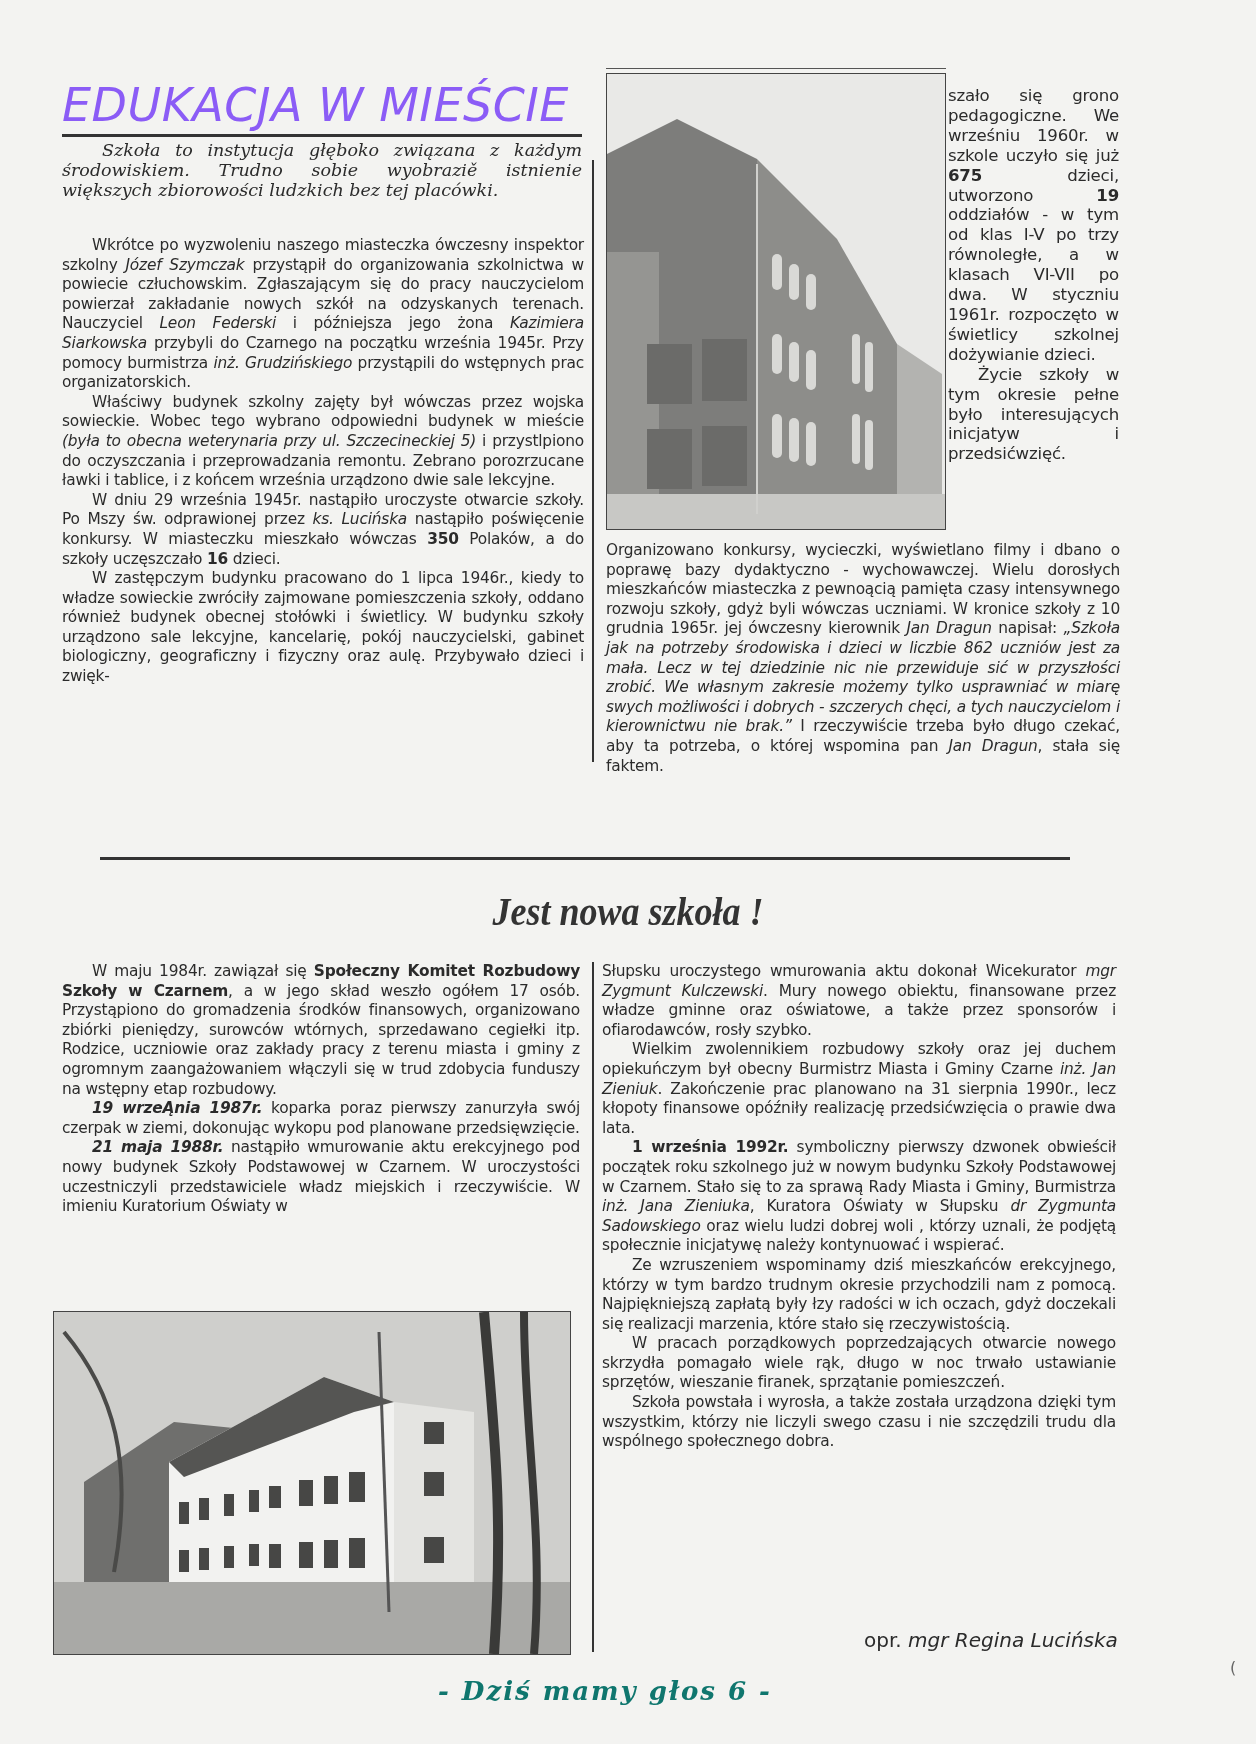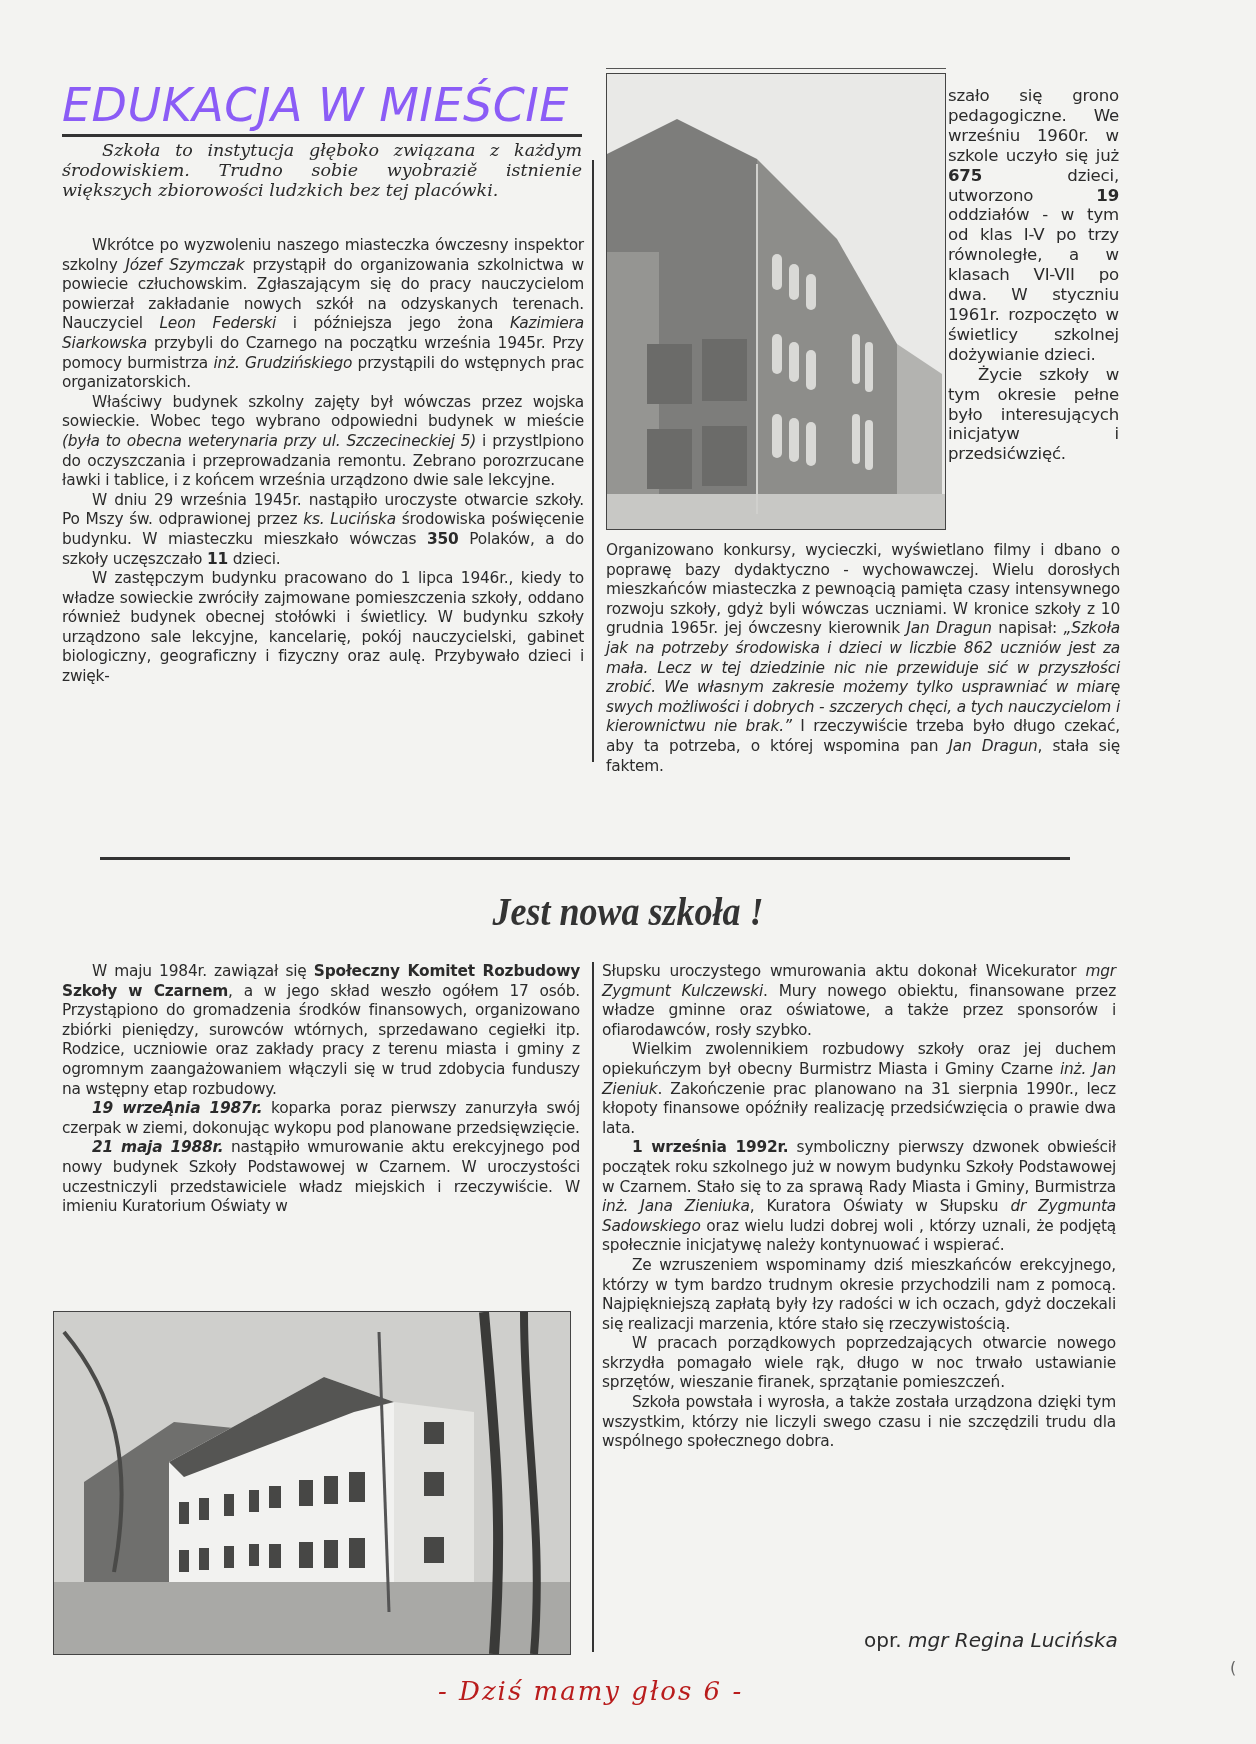"środowiska poświęcenie budynku. W" span { text: środowiska poświęcenie budynku -> nastąpiło poświęcenie konkursy }
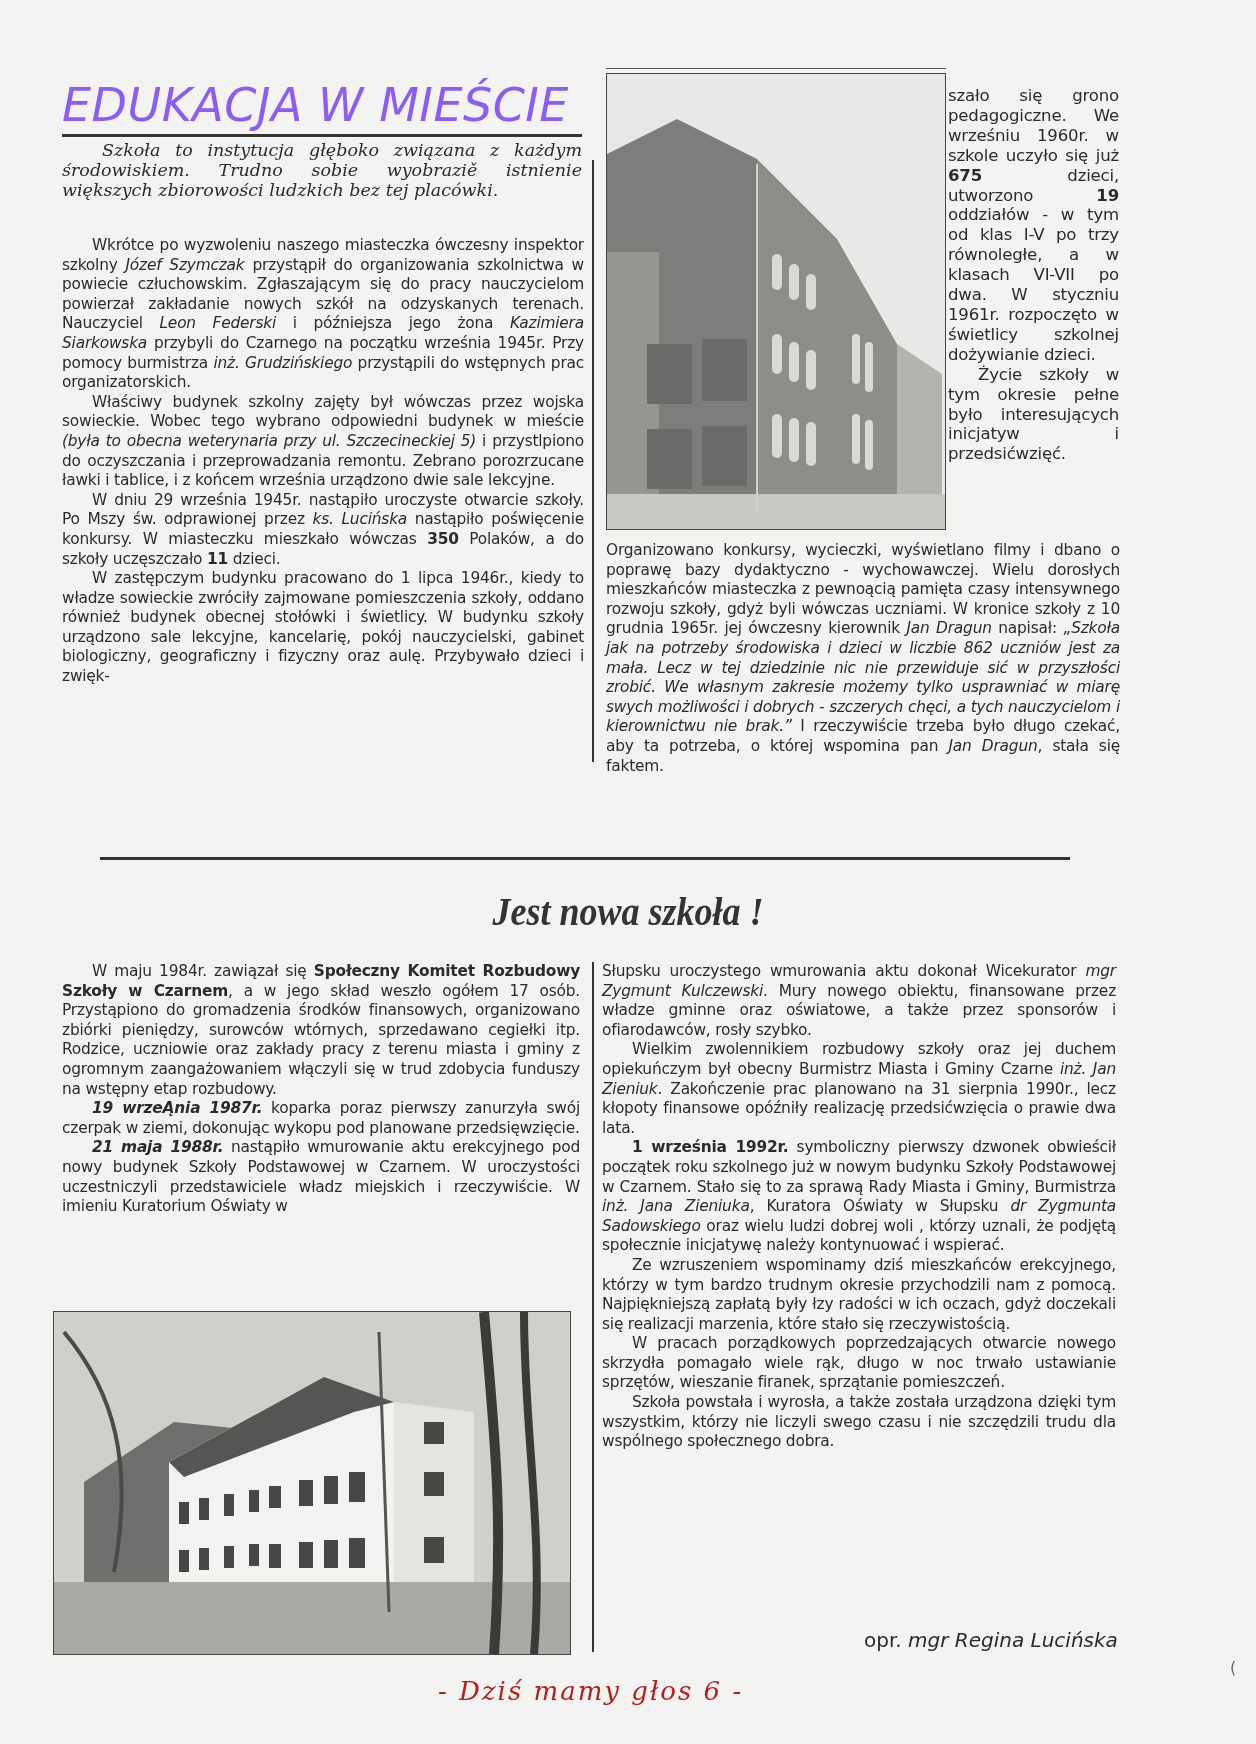"11" span { text: 11 -> 16 }
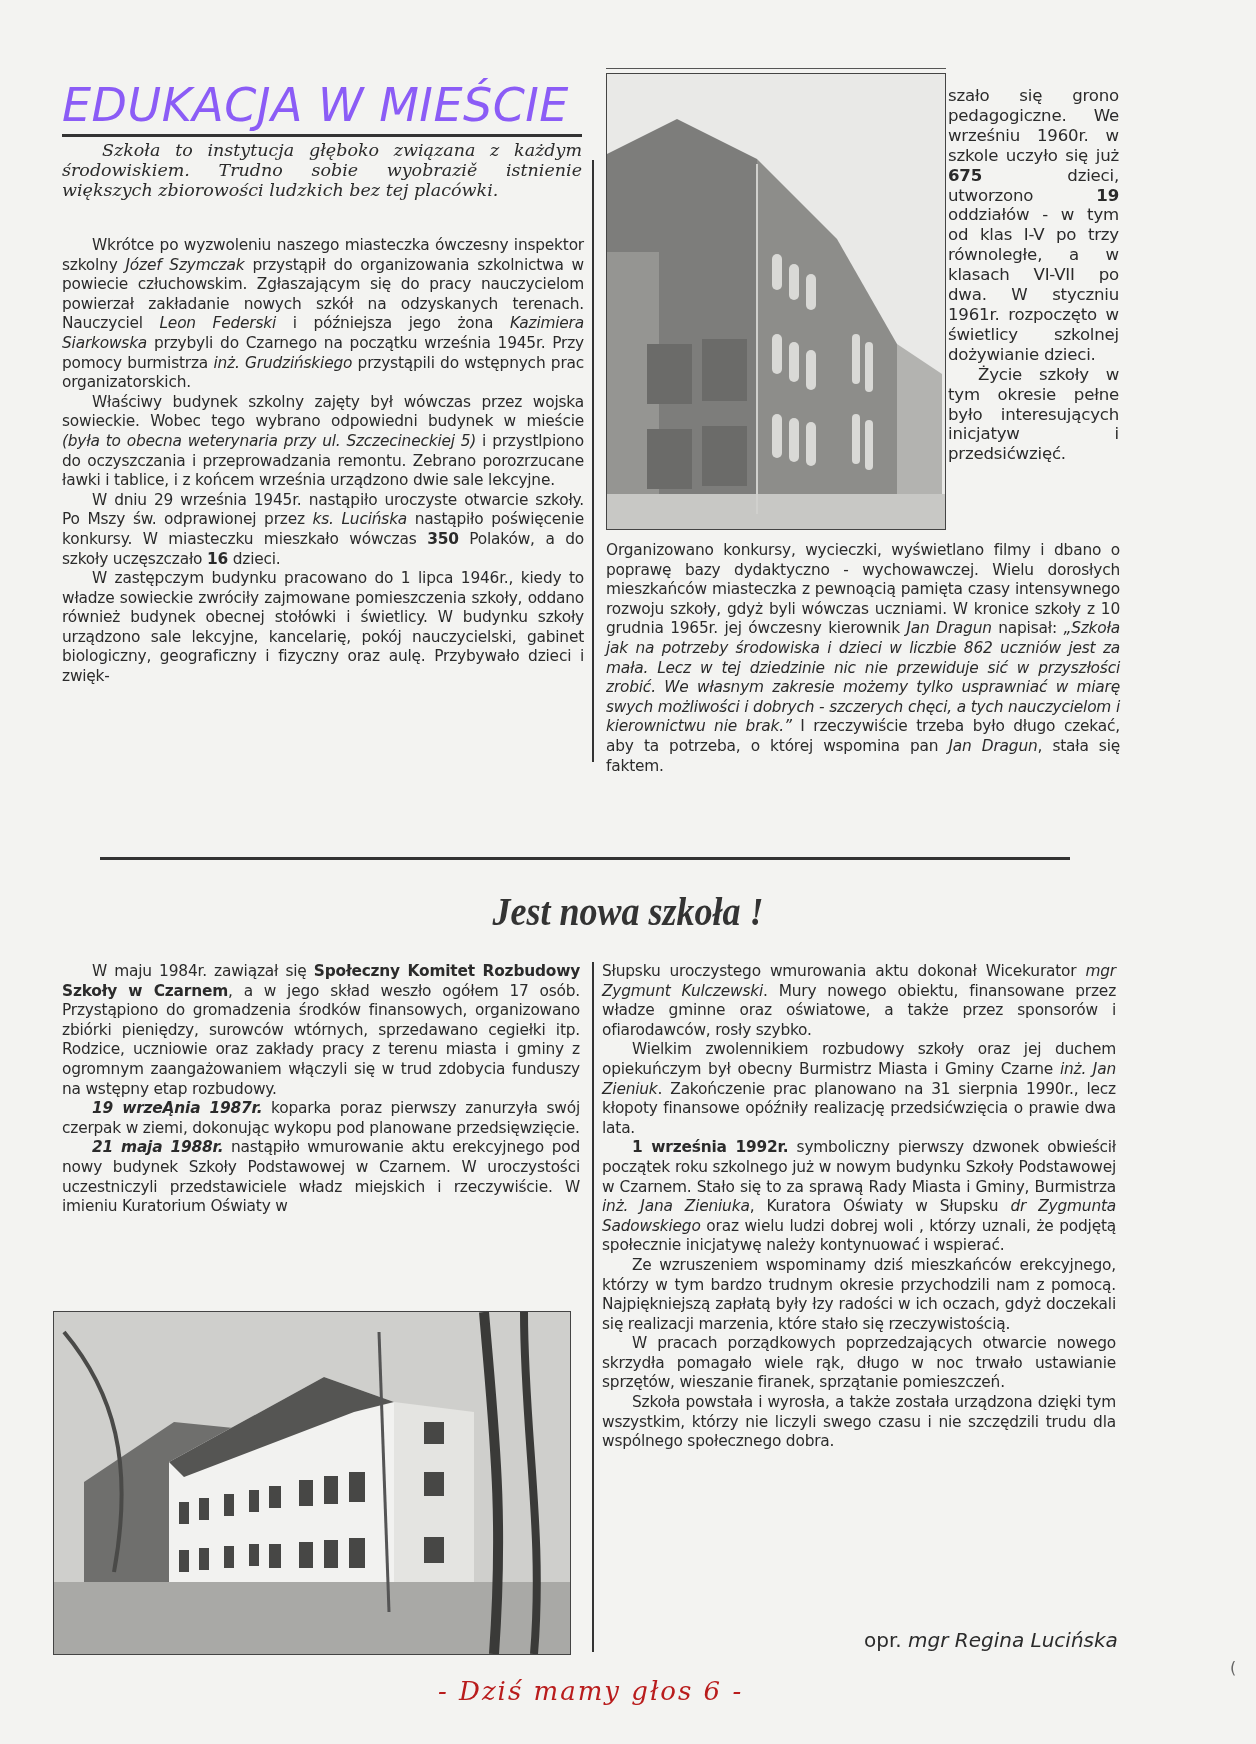"- Dziś mamy głos 6" .footer { color: #b91c1c -> #0f766e; font-weight: normal -> bold }
